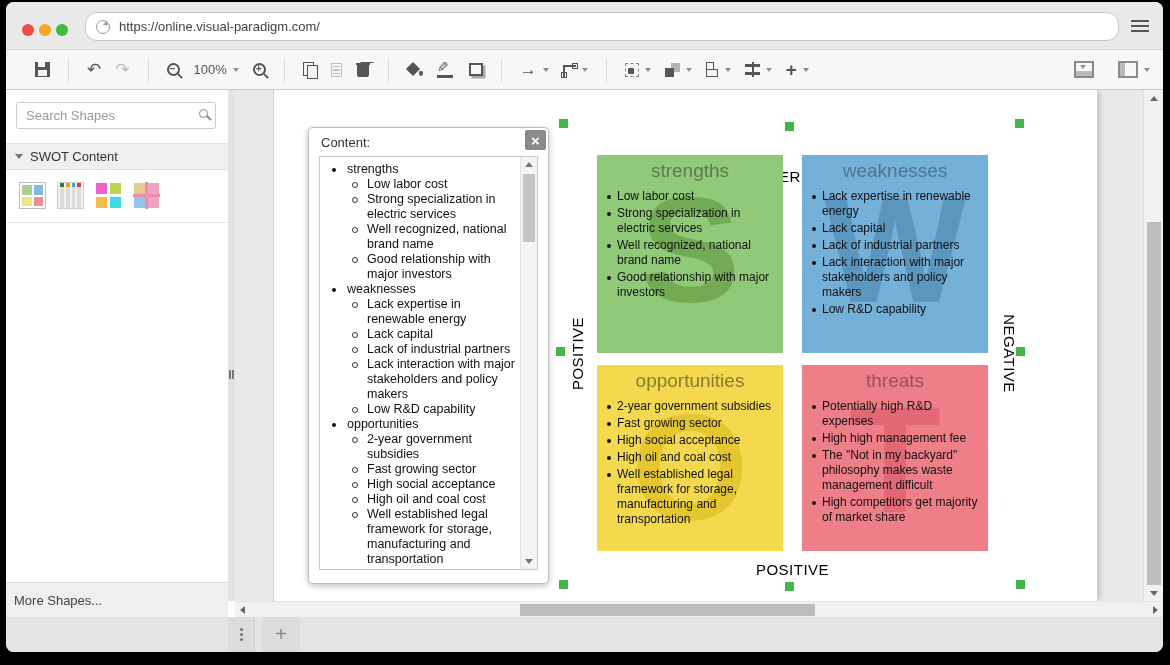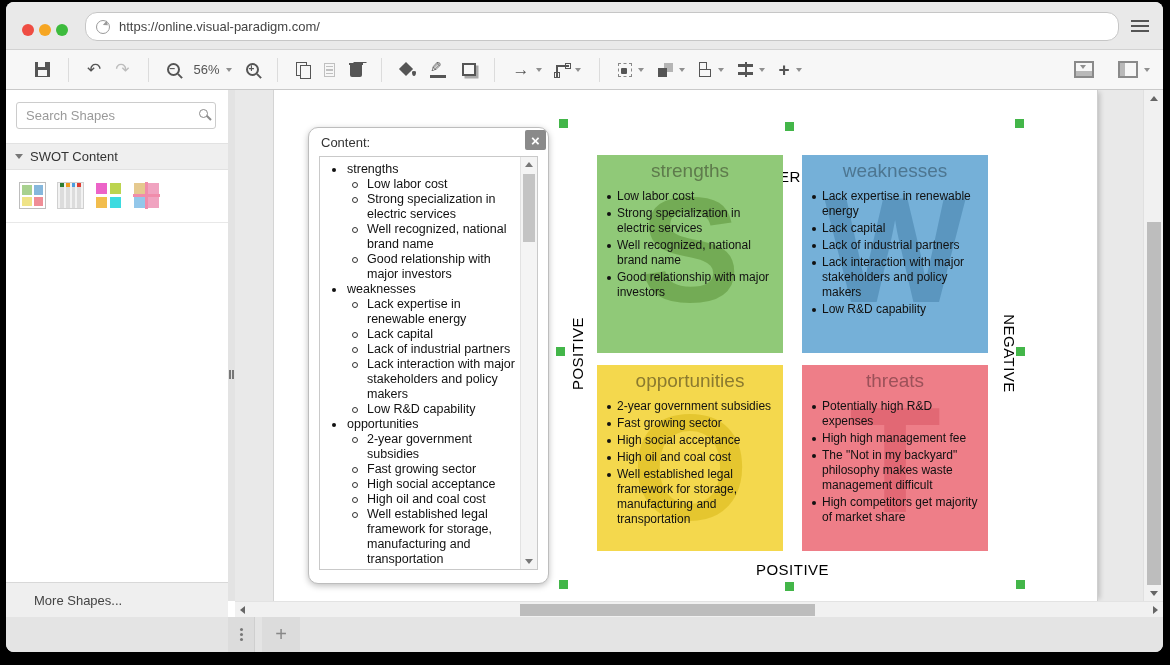"56%" span.zoomtext { text: 56% -> 100% }
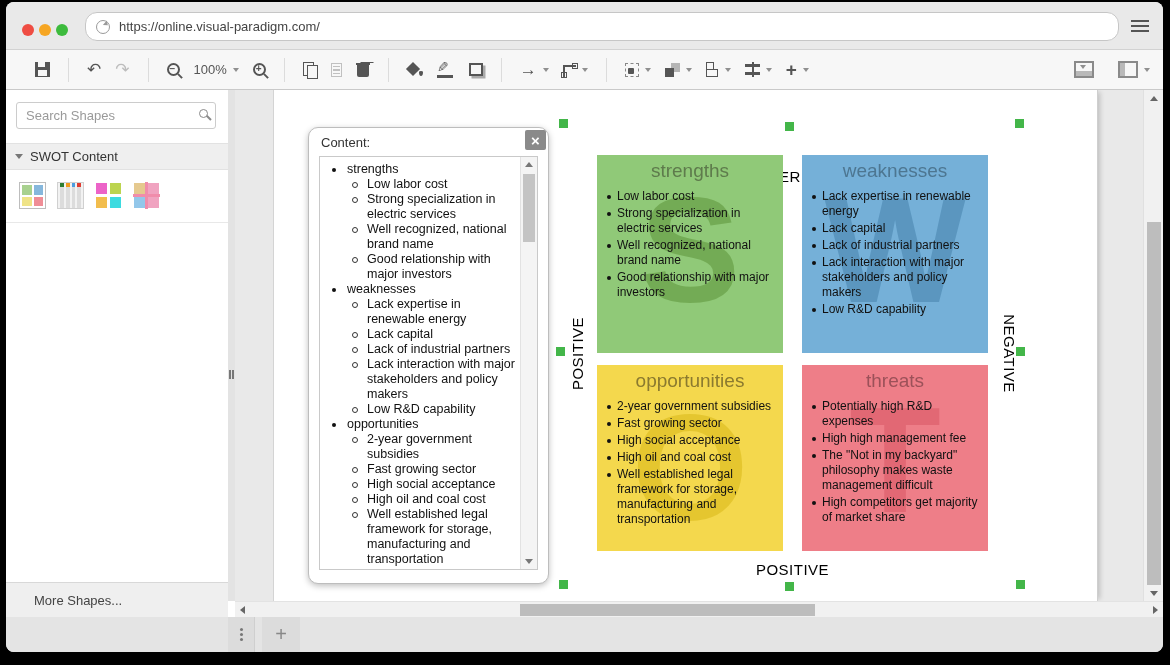"Content:" .popup { border-radius: 10px -> 5px }
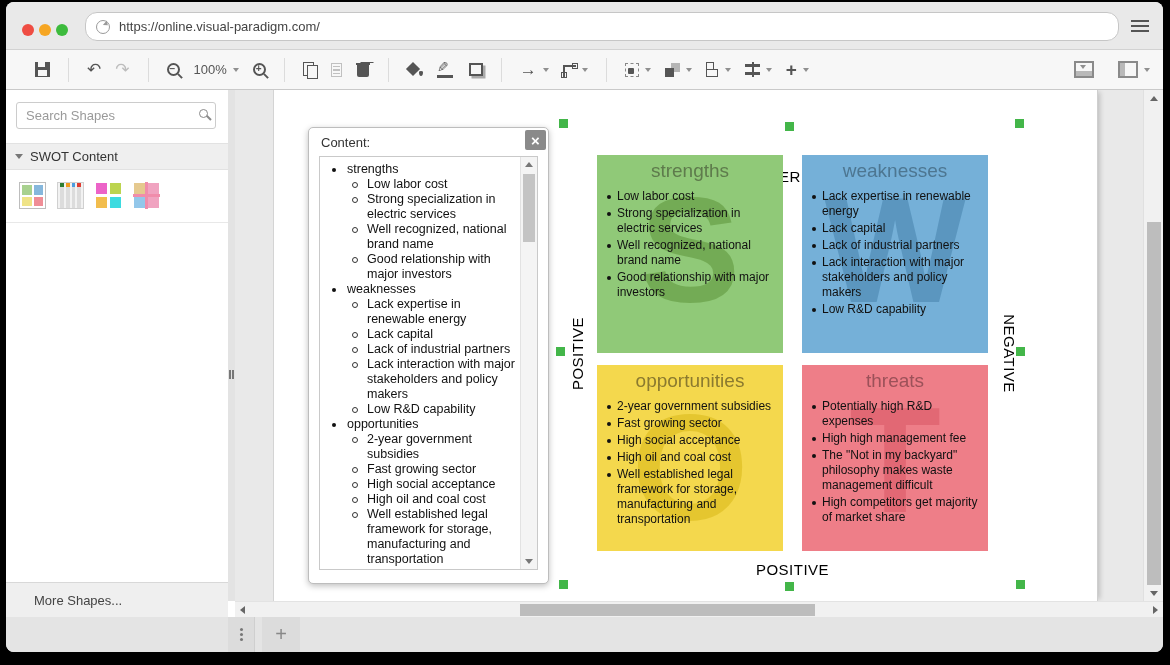"More Shapes..." .sidebar-footer { padding-left: 28px -> 8px }
